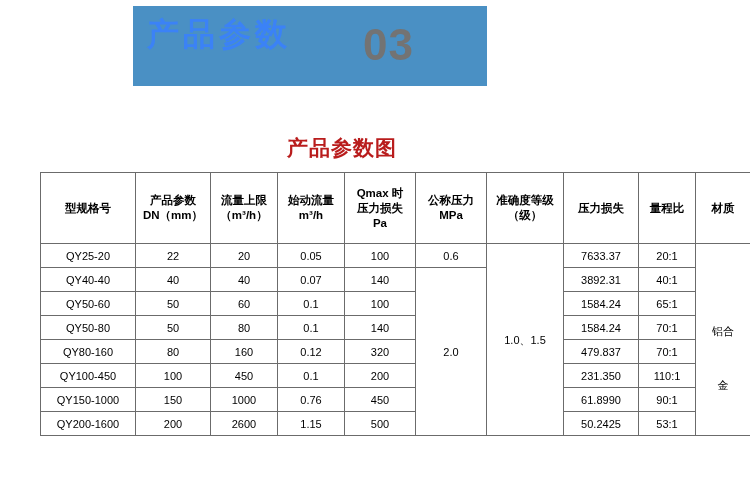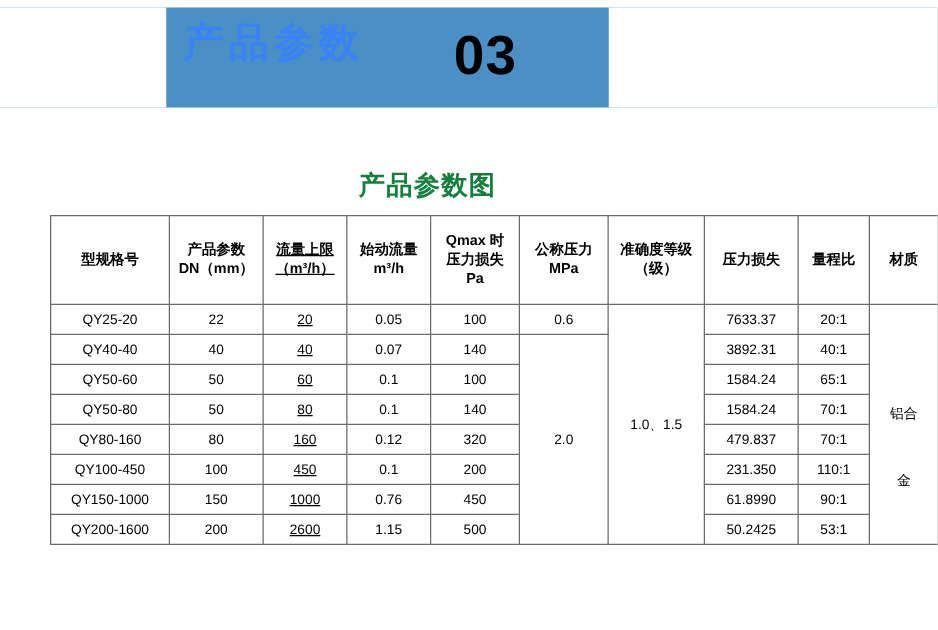"03" .banner-number { color: #000000 -> #737373 }
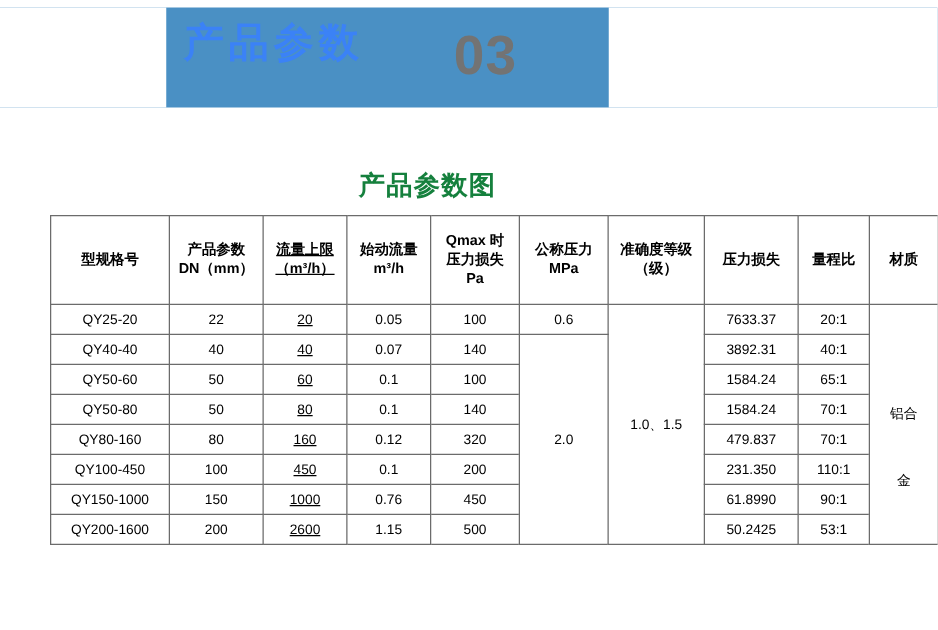"产品参数图" .section-title { color: #15803d -> #b91c1c }
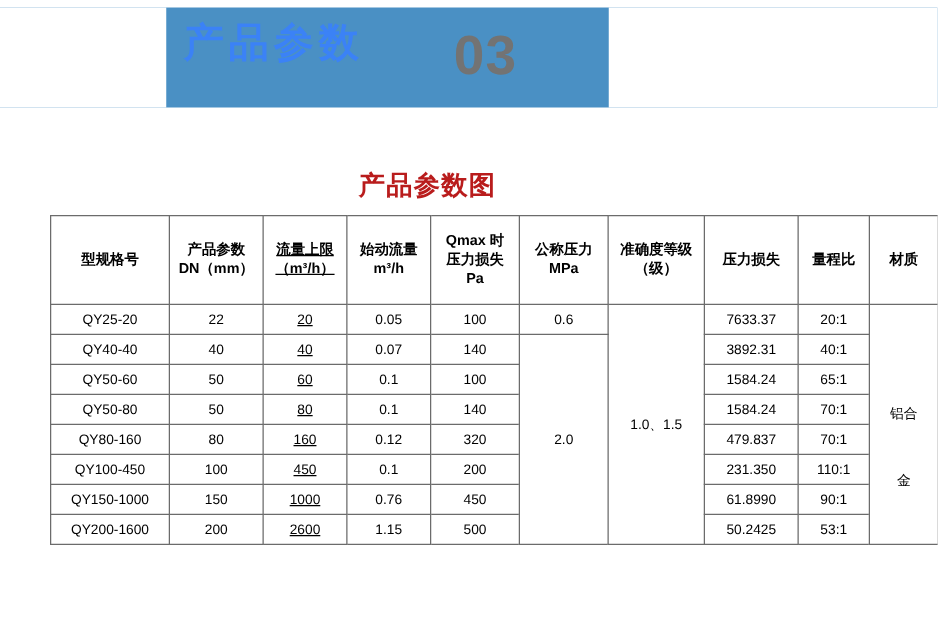"流量上限" td.c2 { text-decoration: underline -> none }
